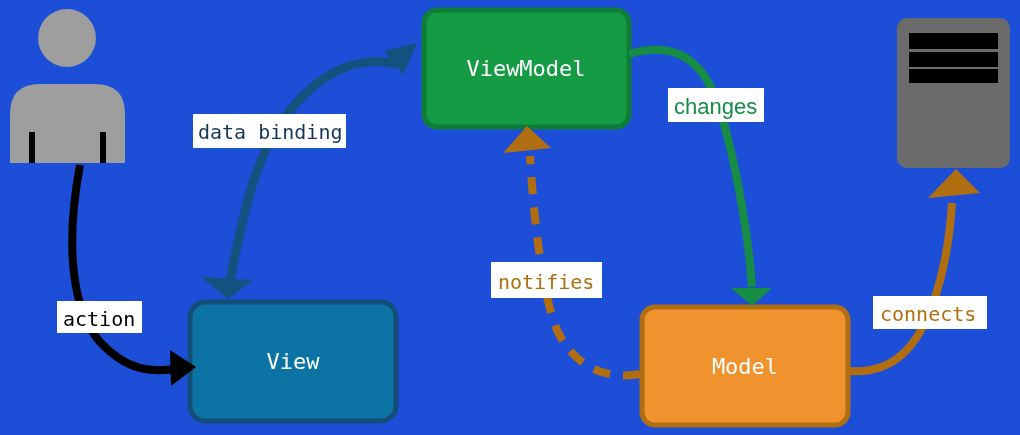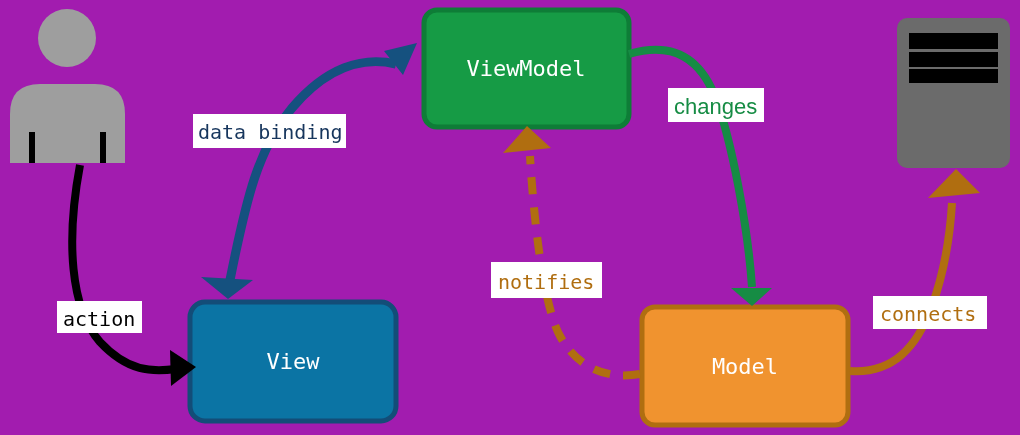"ViewModel" .canvas { background: #a21caf -> #1d4ed8 }
